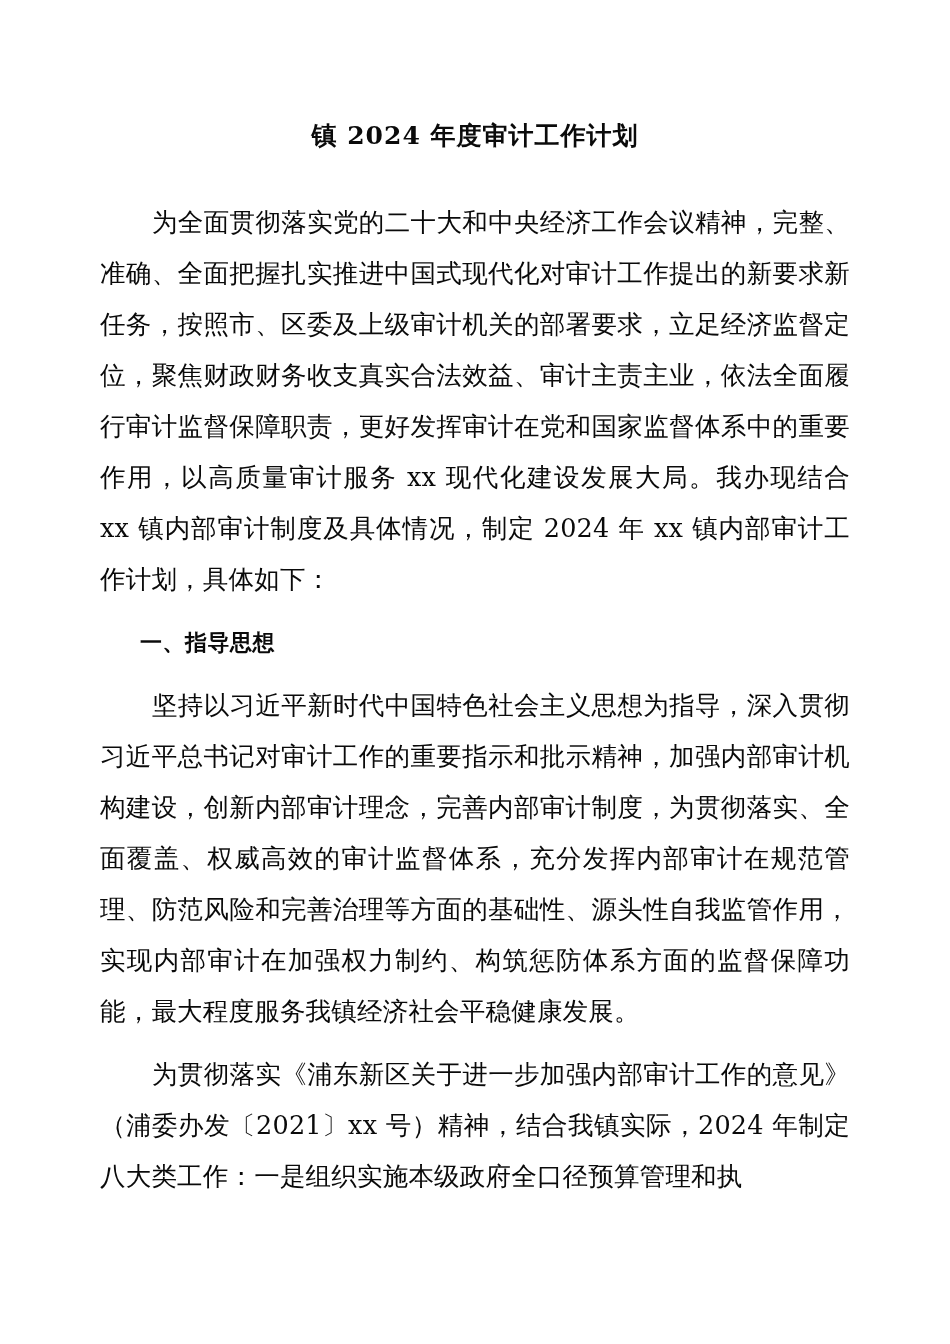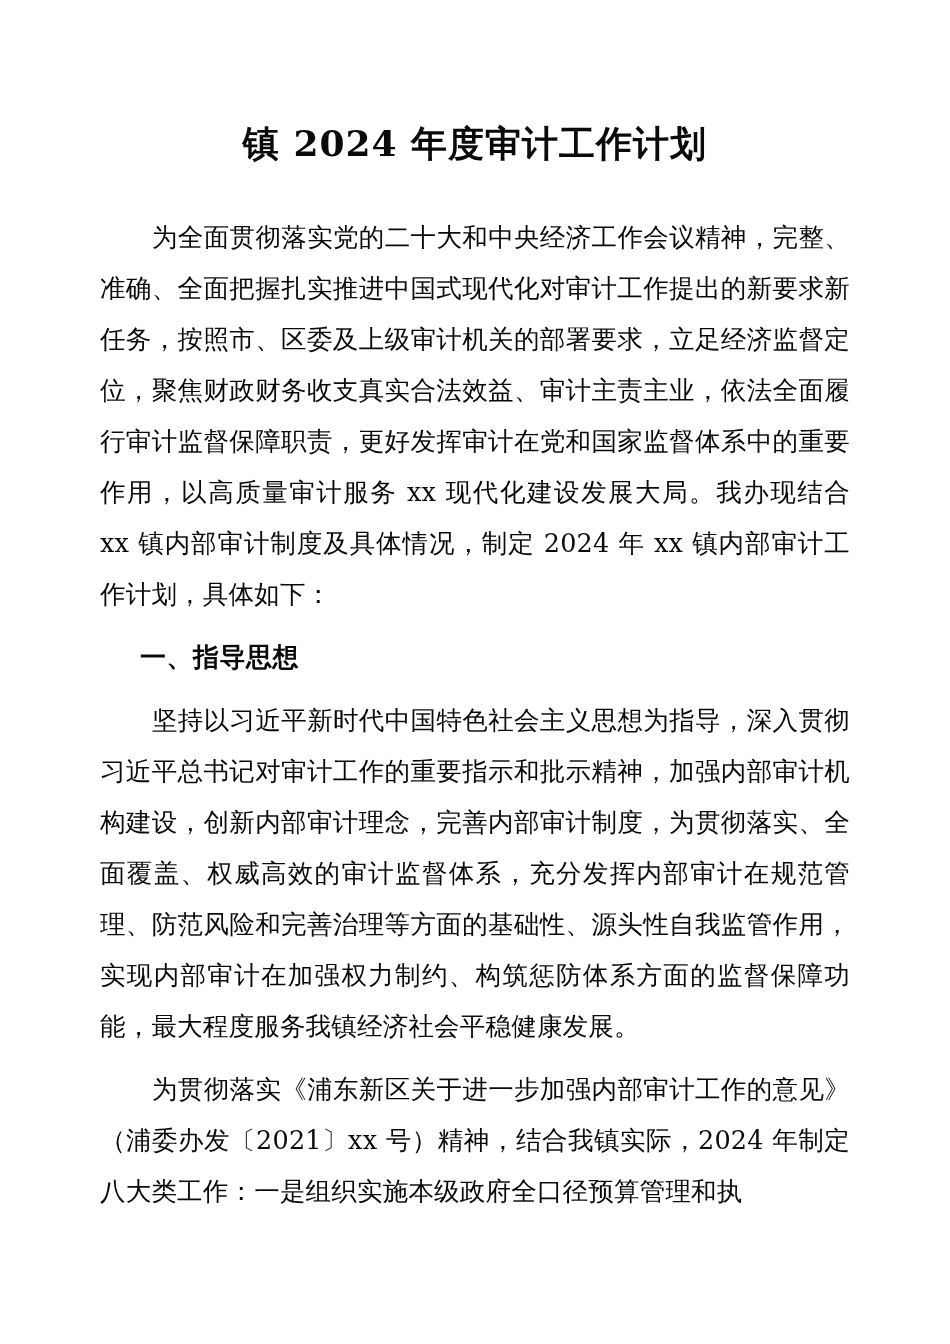"镇 2024 年度审计工作计划" .doc-title { font-size: 36px -> 25px }
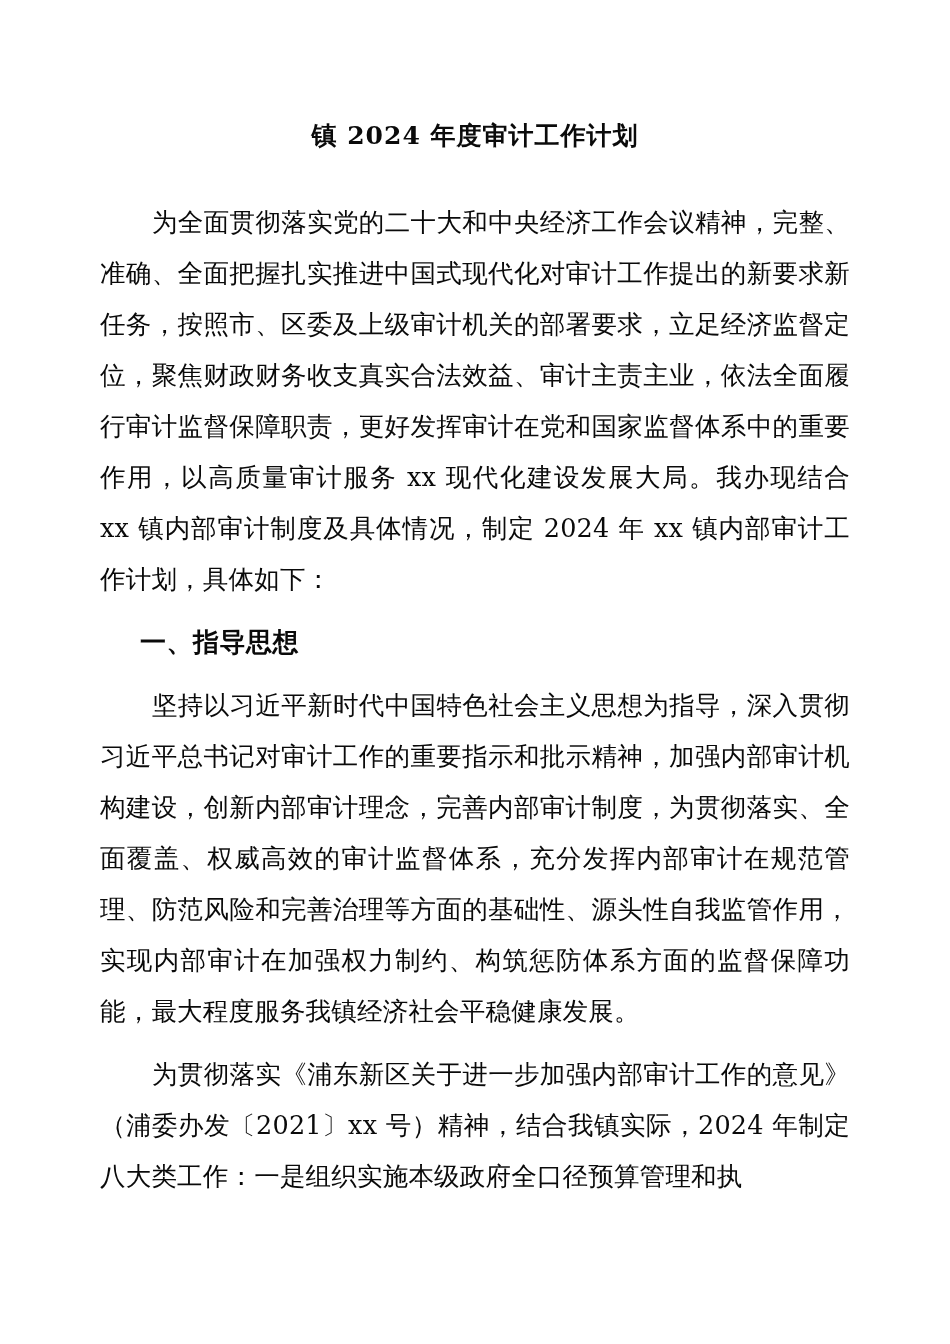"一、指导思想" .heading { font-size: 26px -> 22px }
